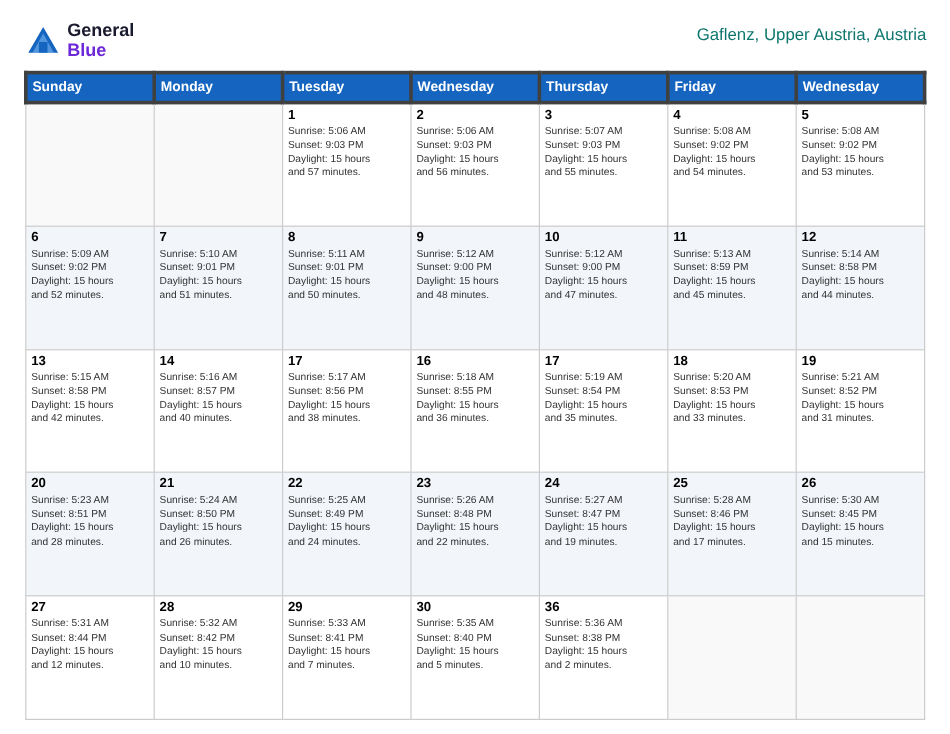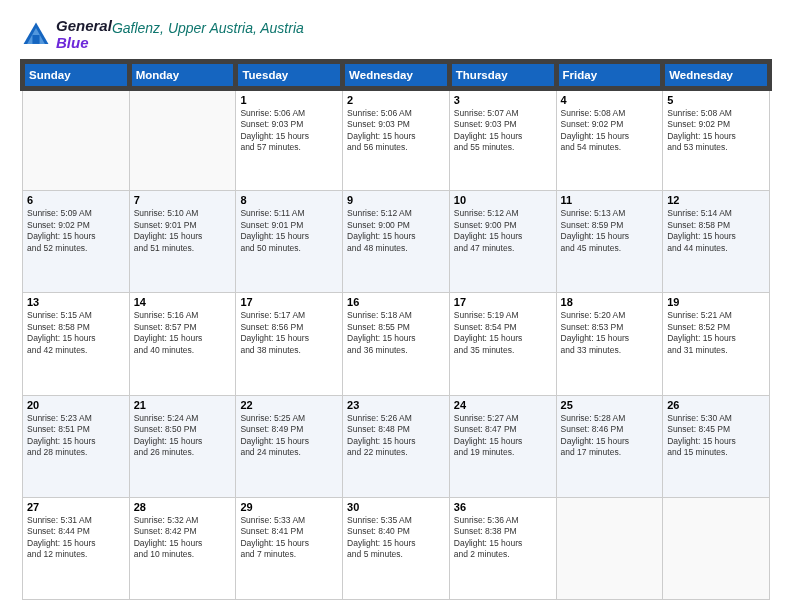"General" .header { font-style: italic -> none; justify-content: none -> space-between }
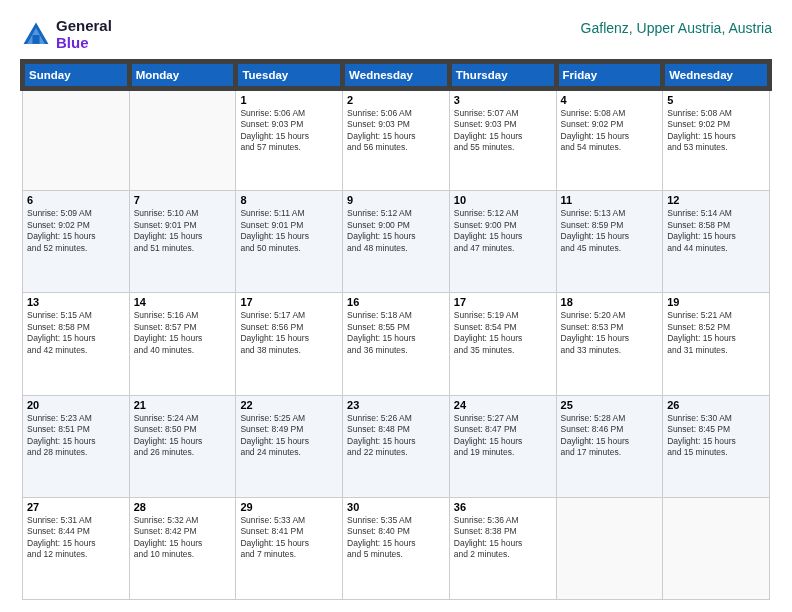"Sunday" .calendar th { border: 5px solid #404040 -> 3px solid #404040 }
